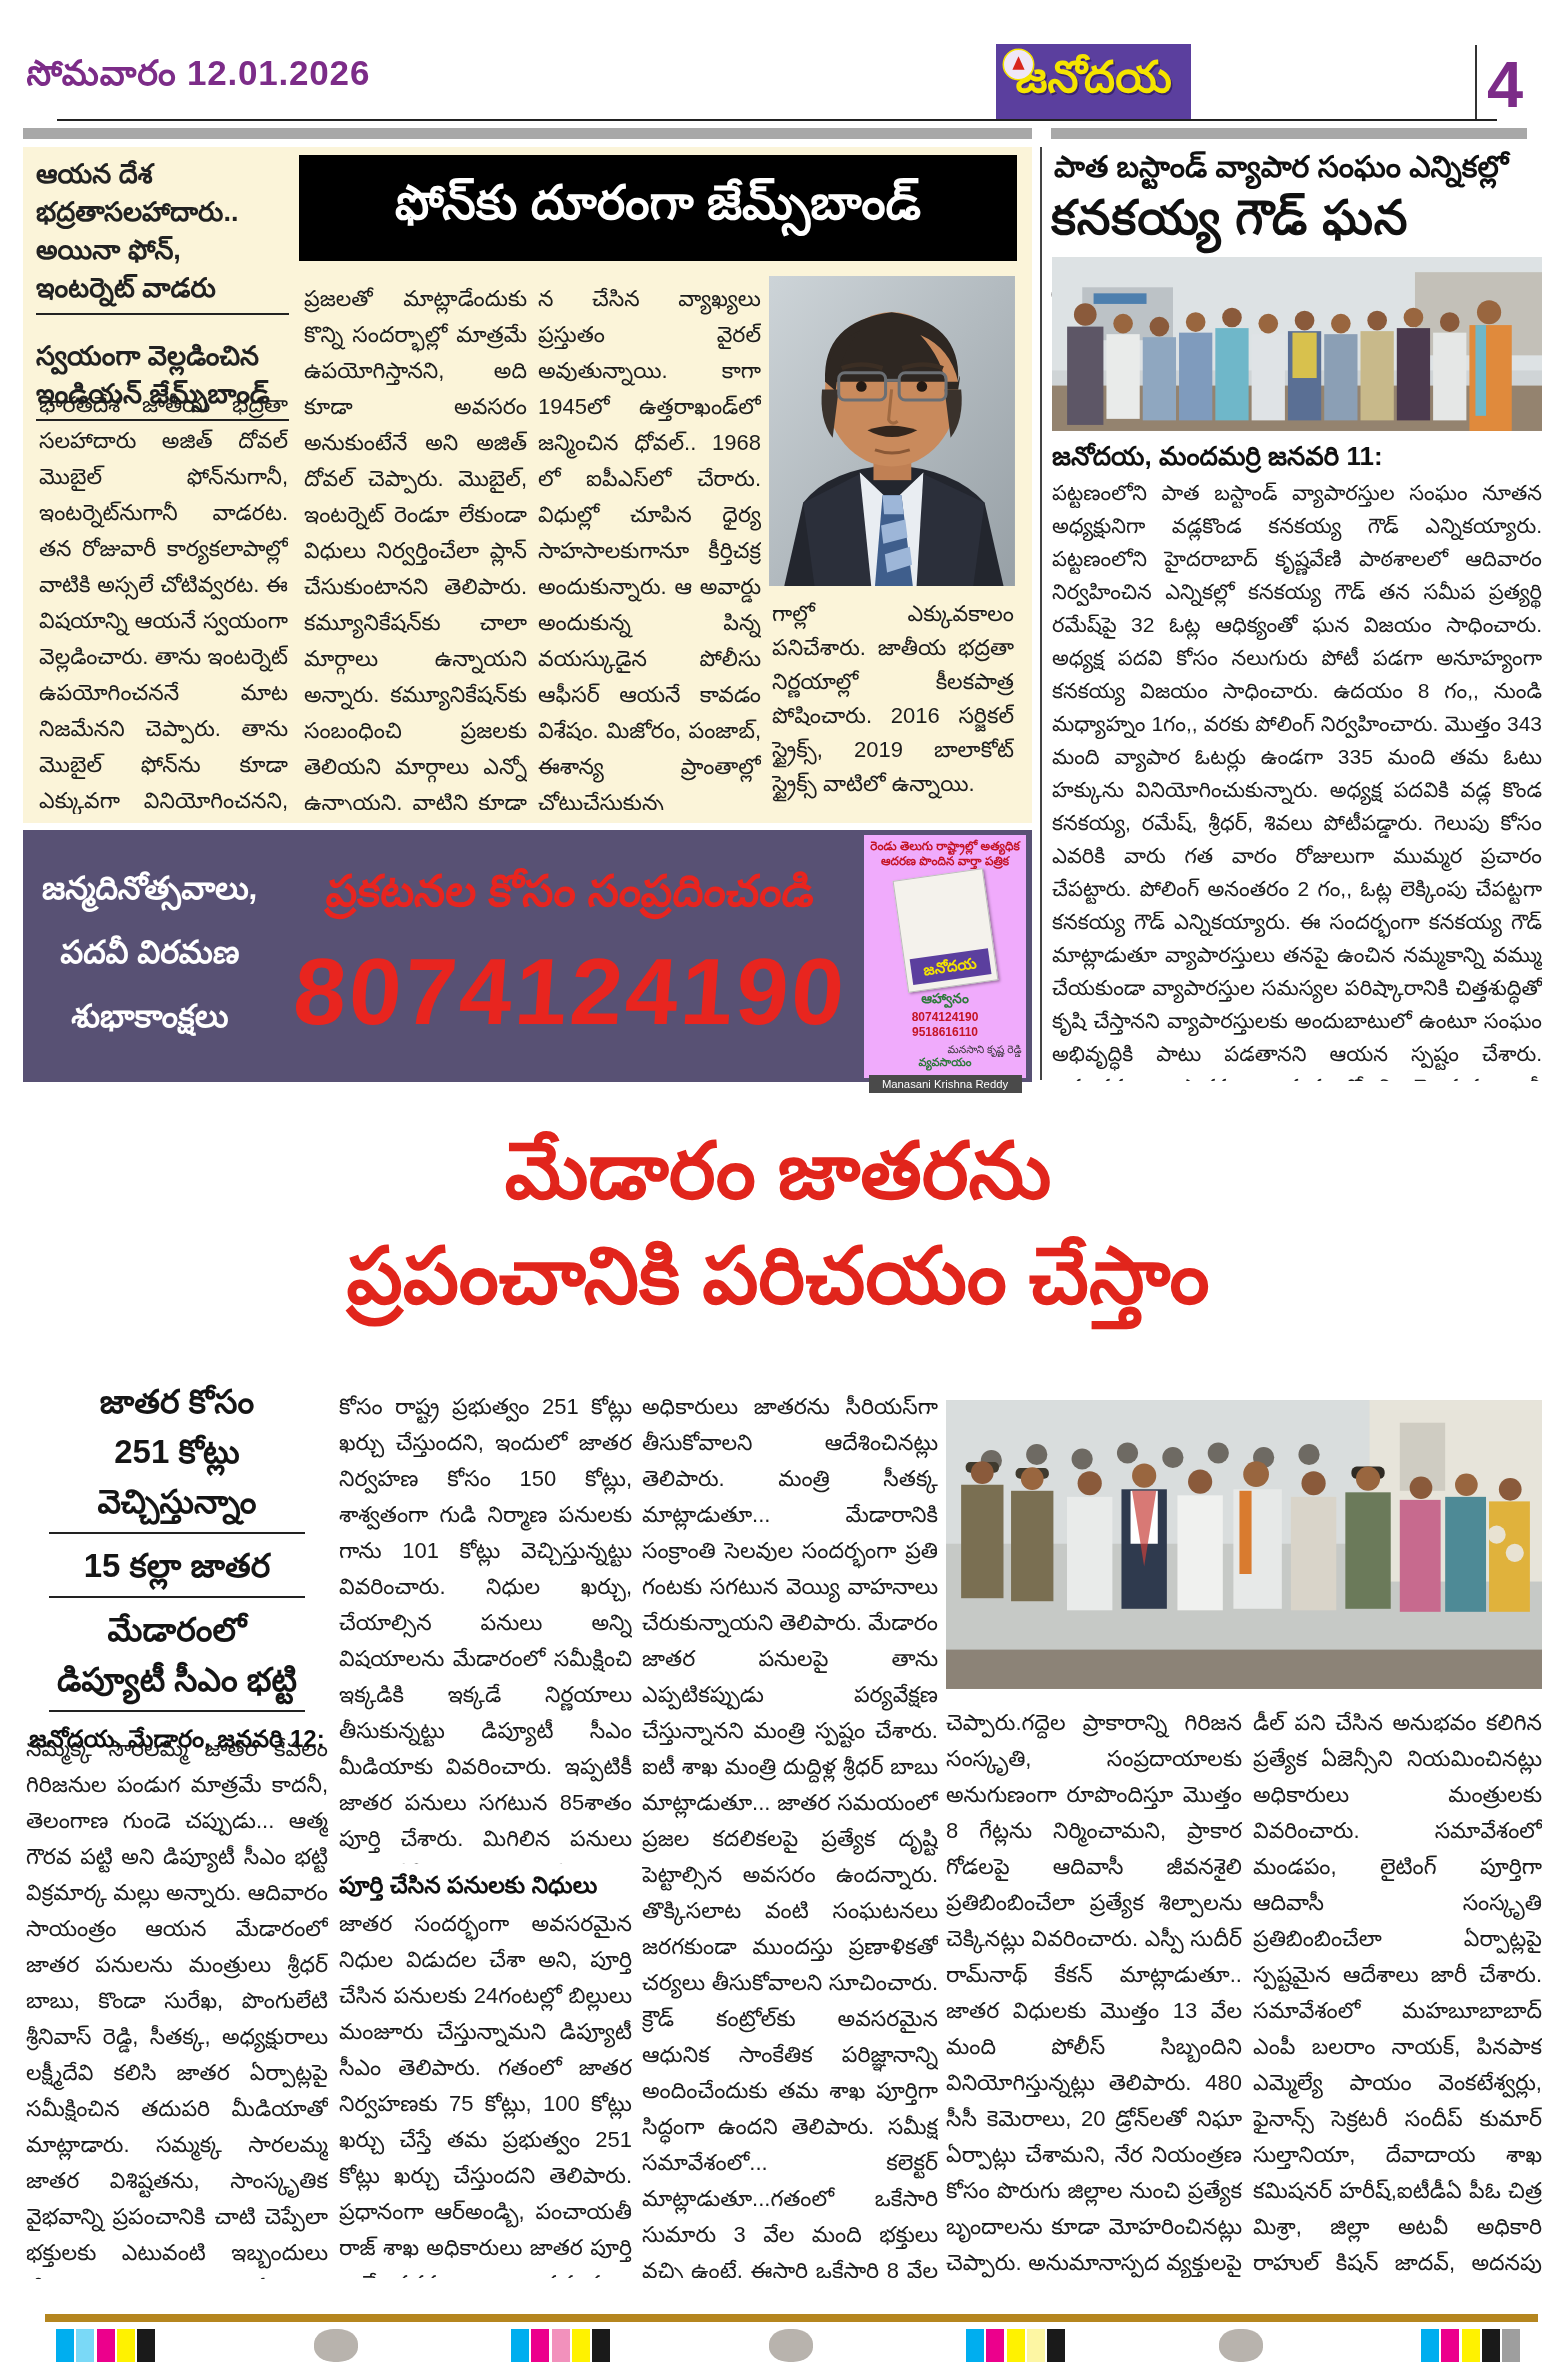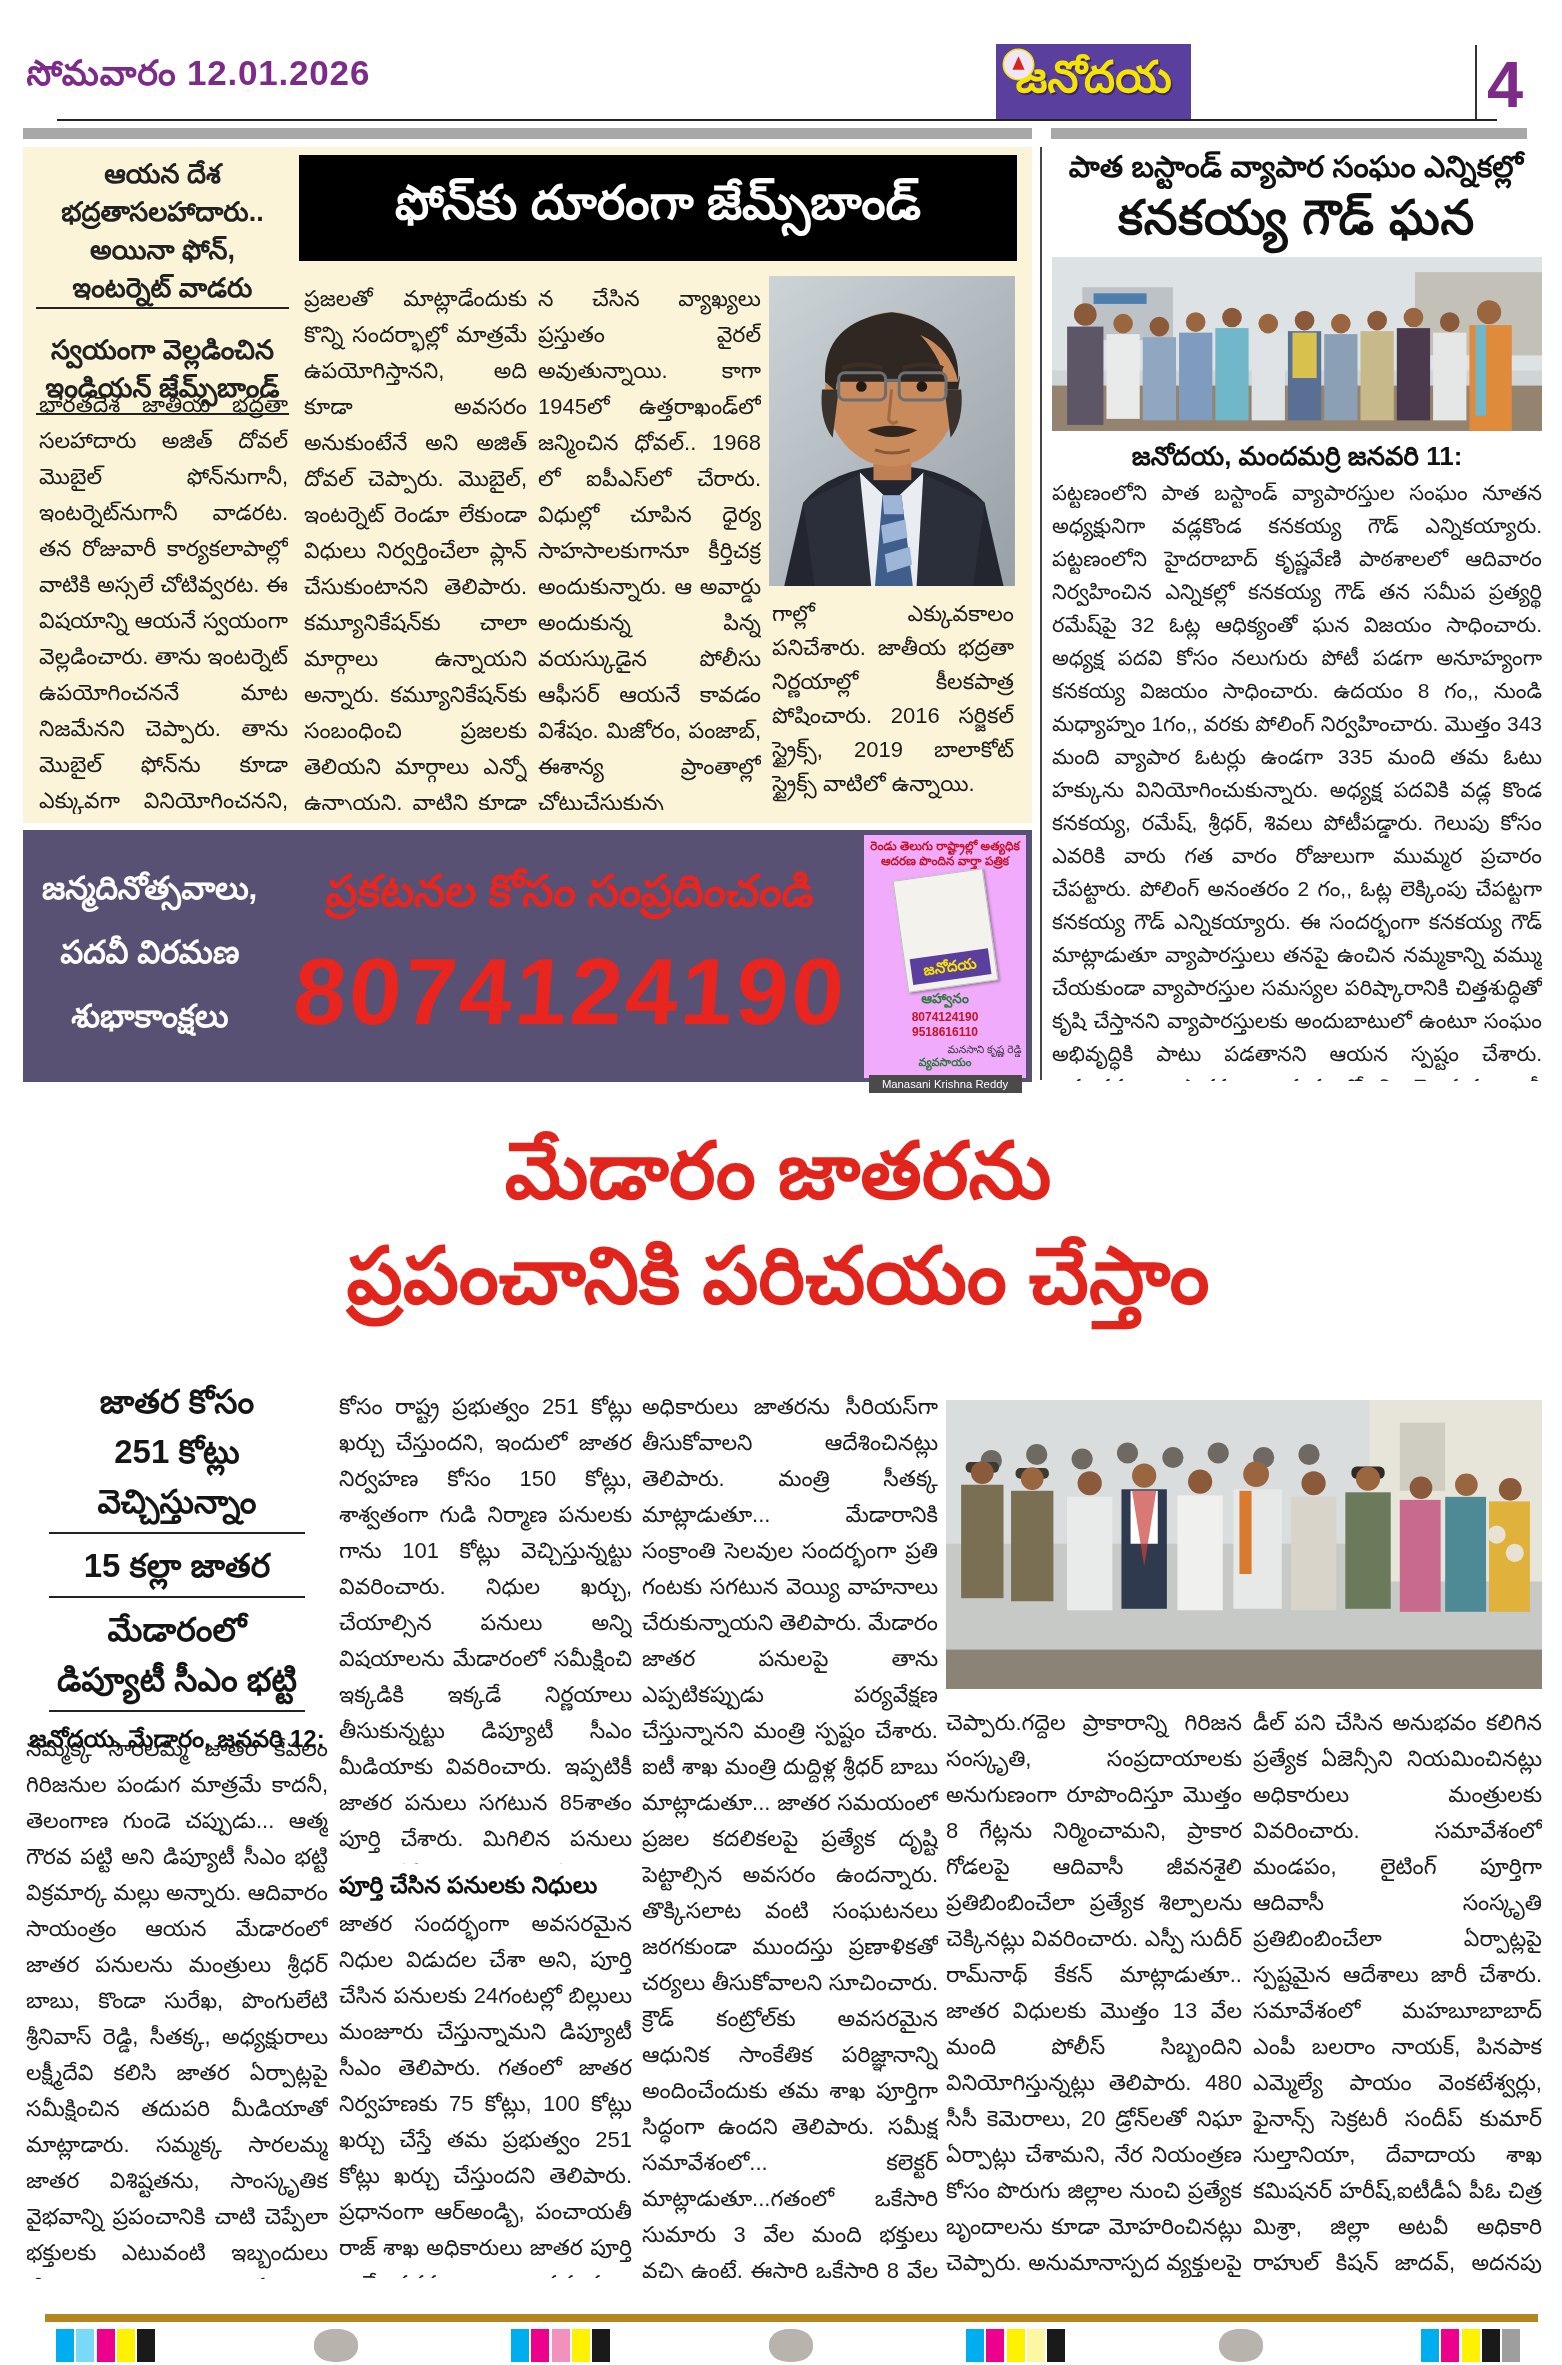"ఆయన దేశ" .ctr { text-align: center -> none }
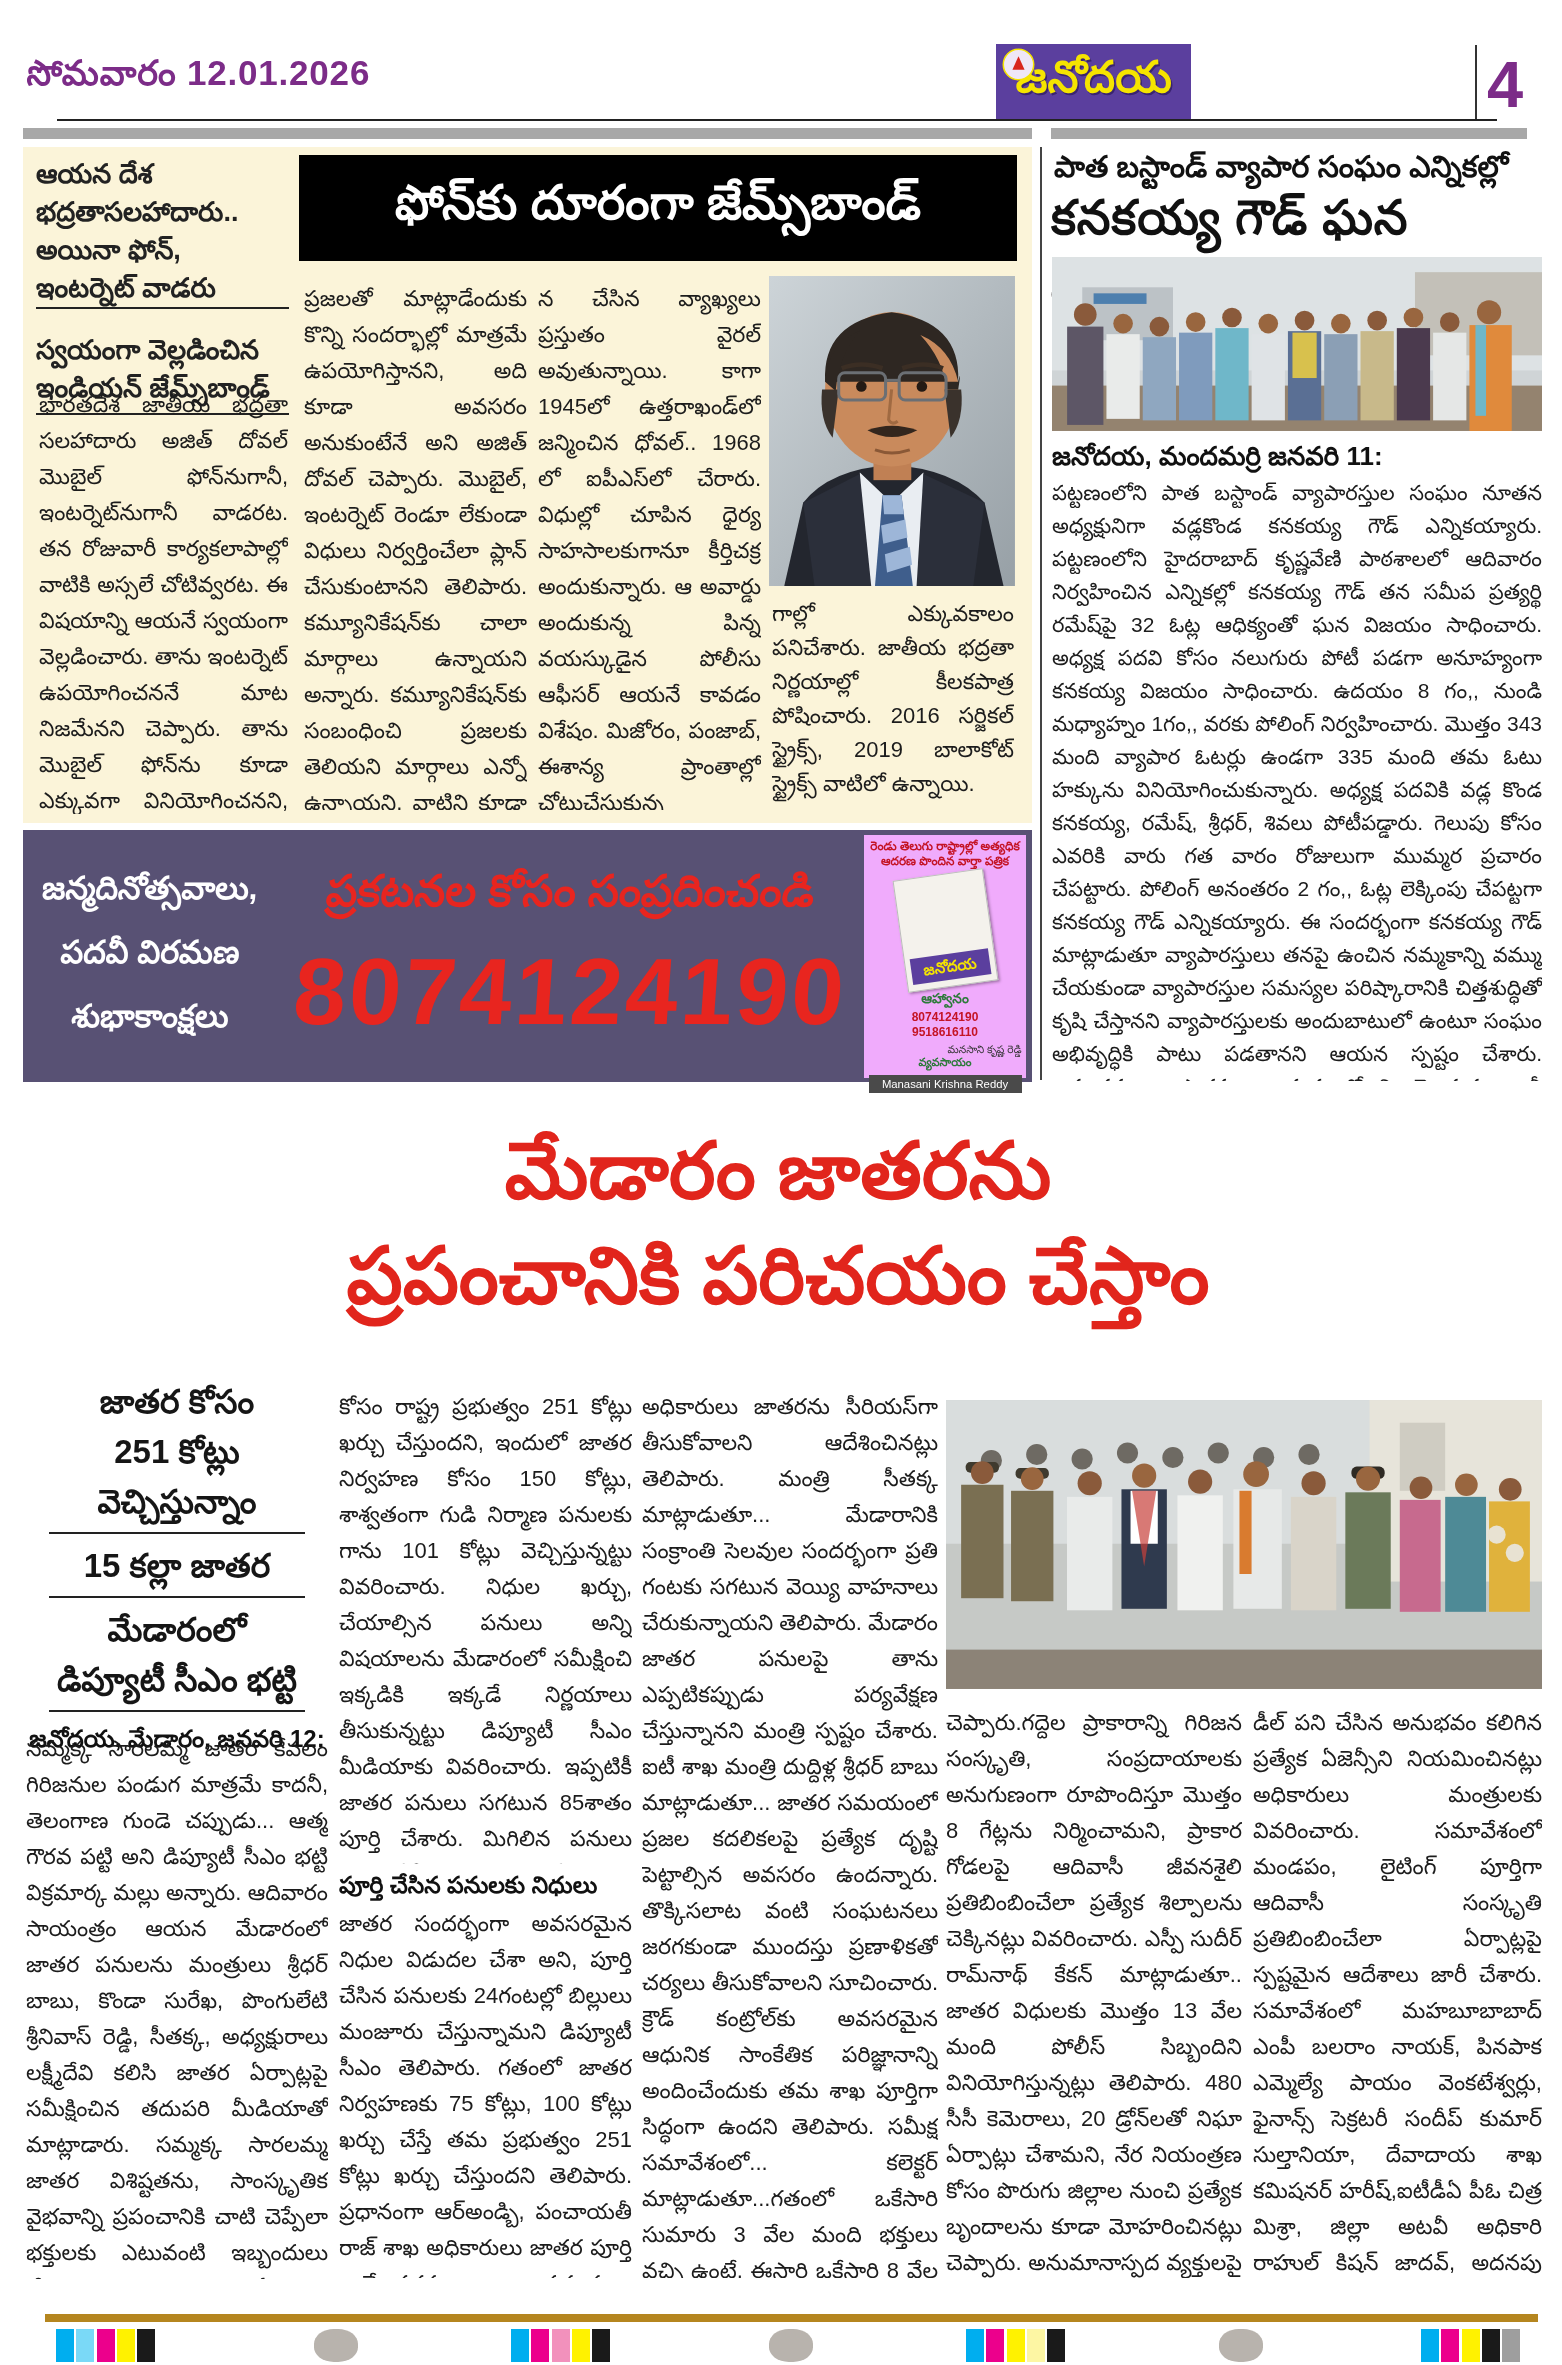"ఇంటర్నెట్ వాడరు" div.sb-line { padding-bottom: none -> 6px }
